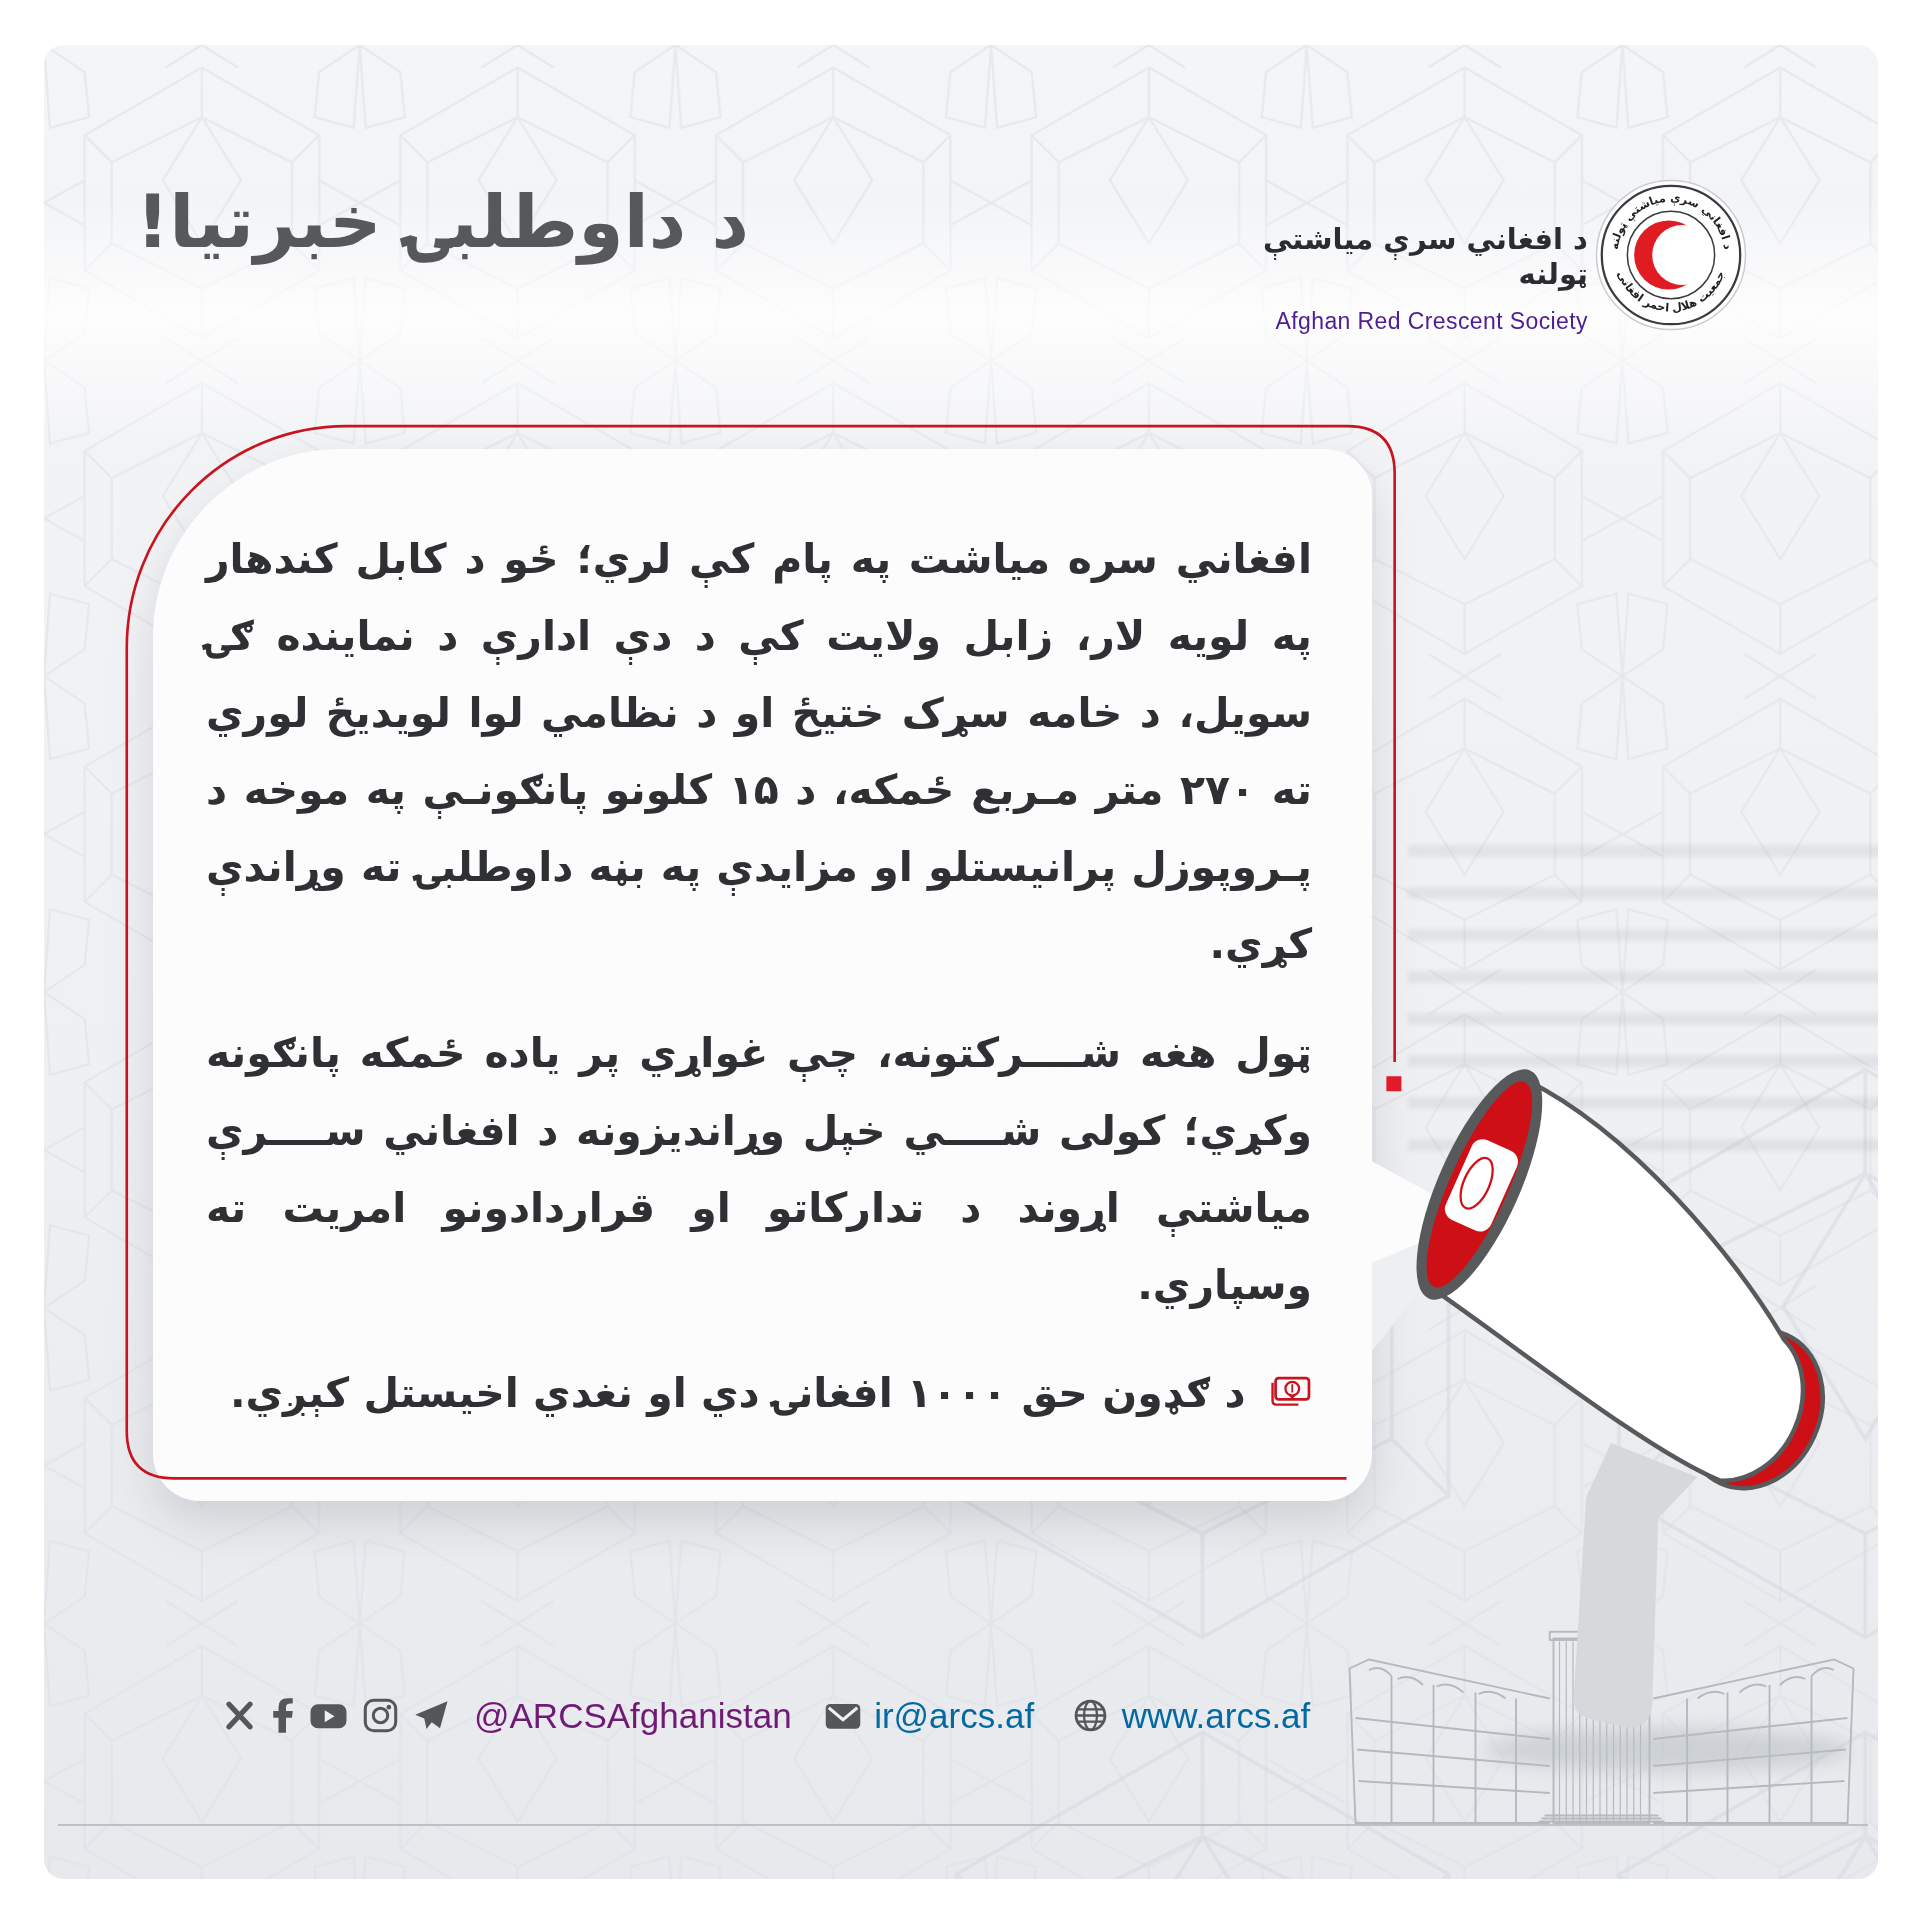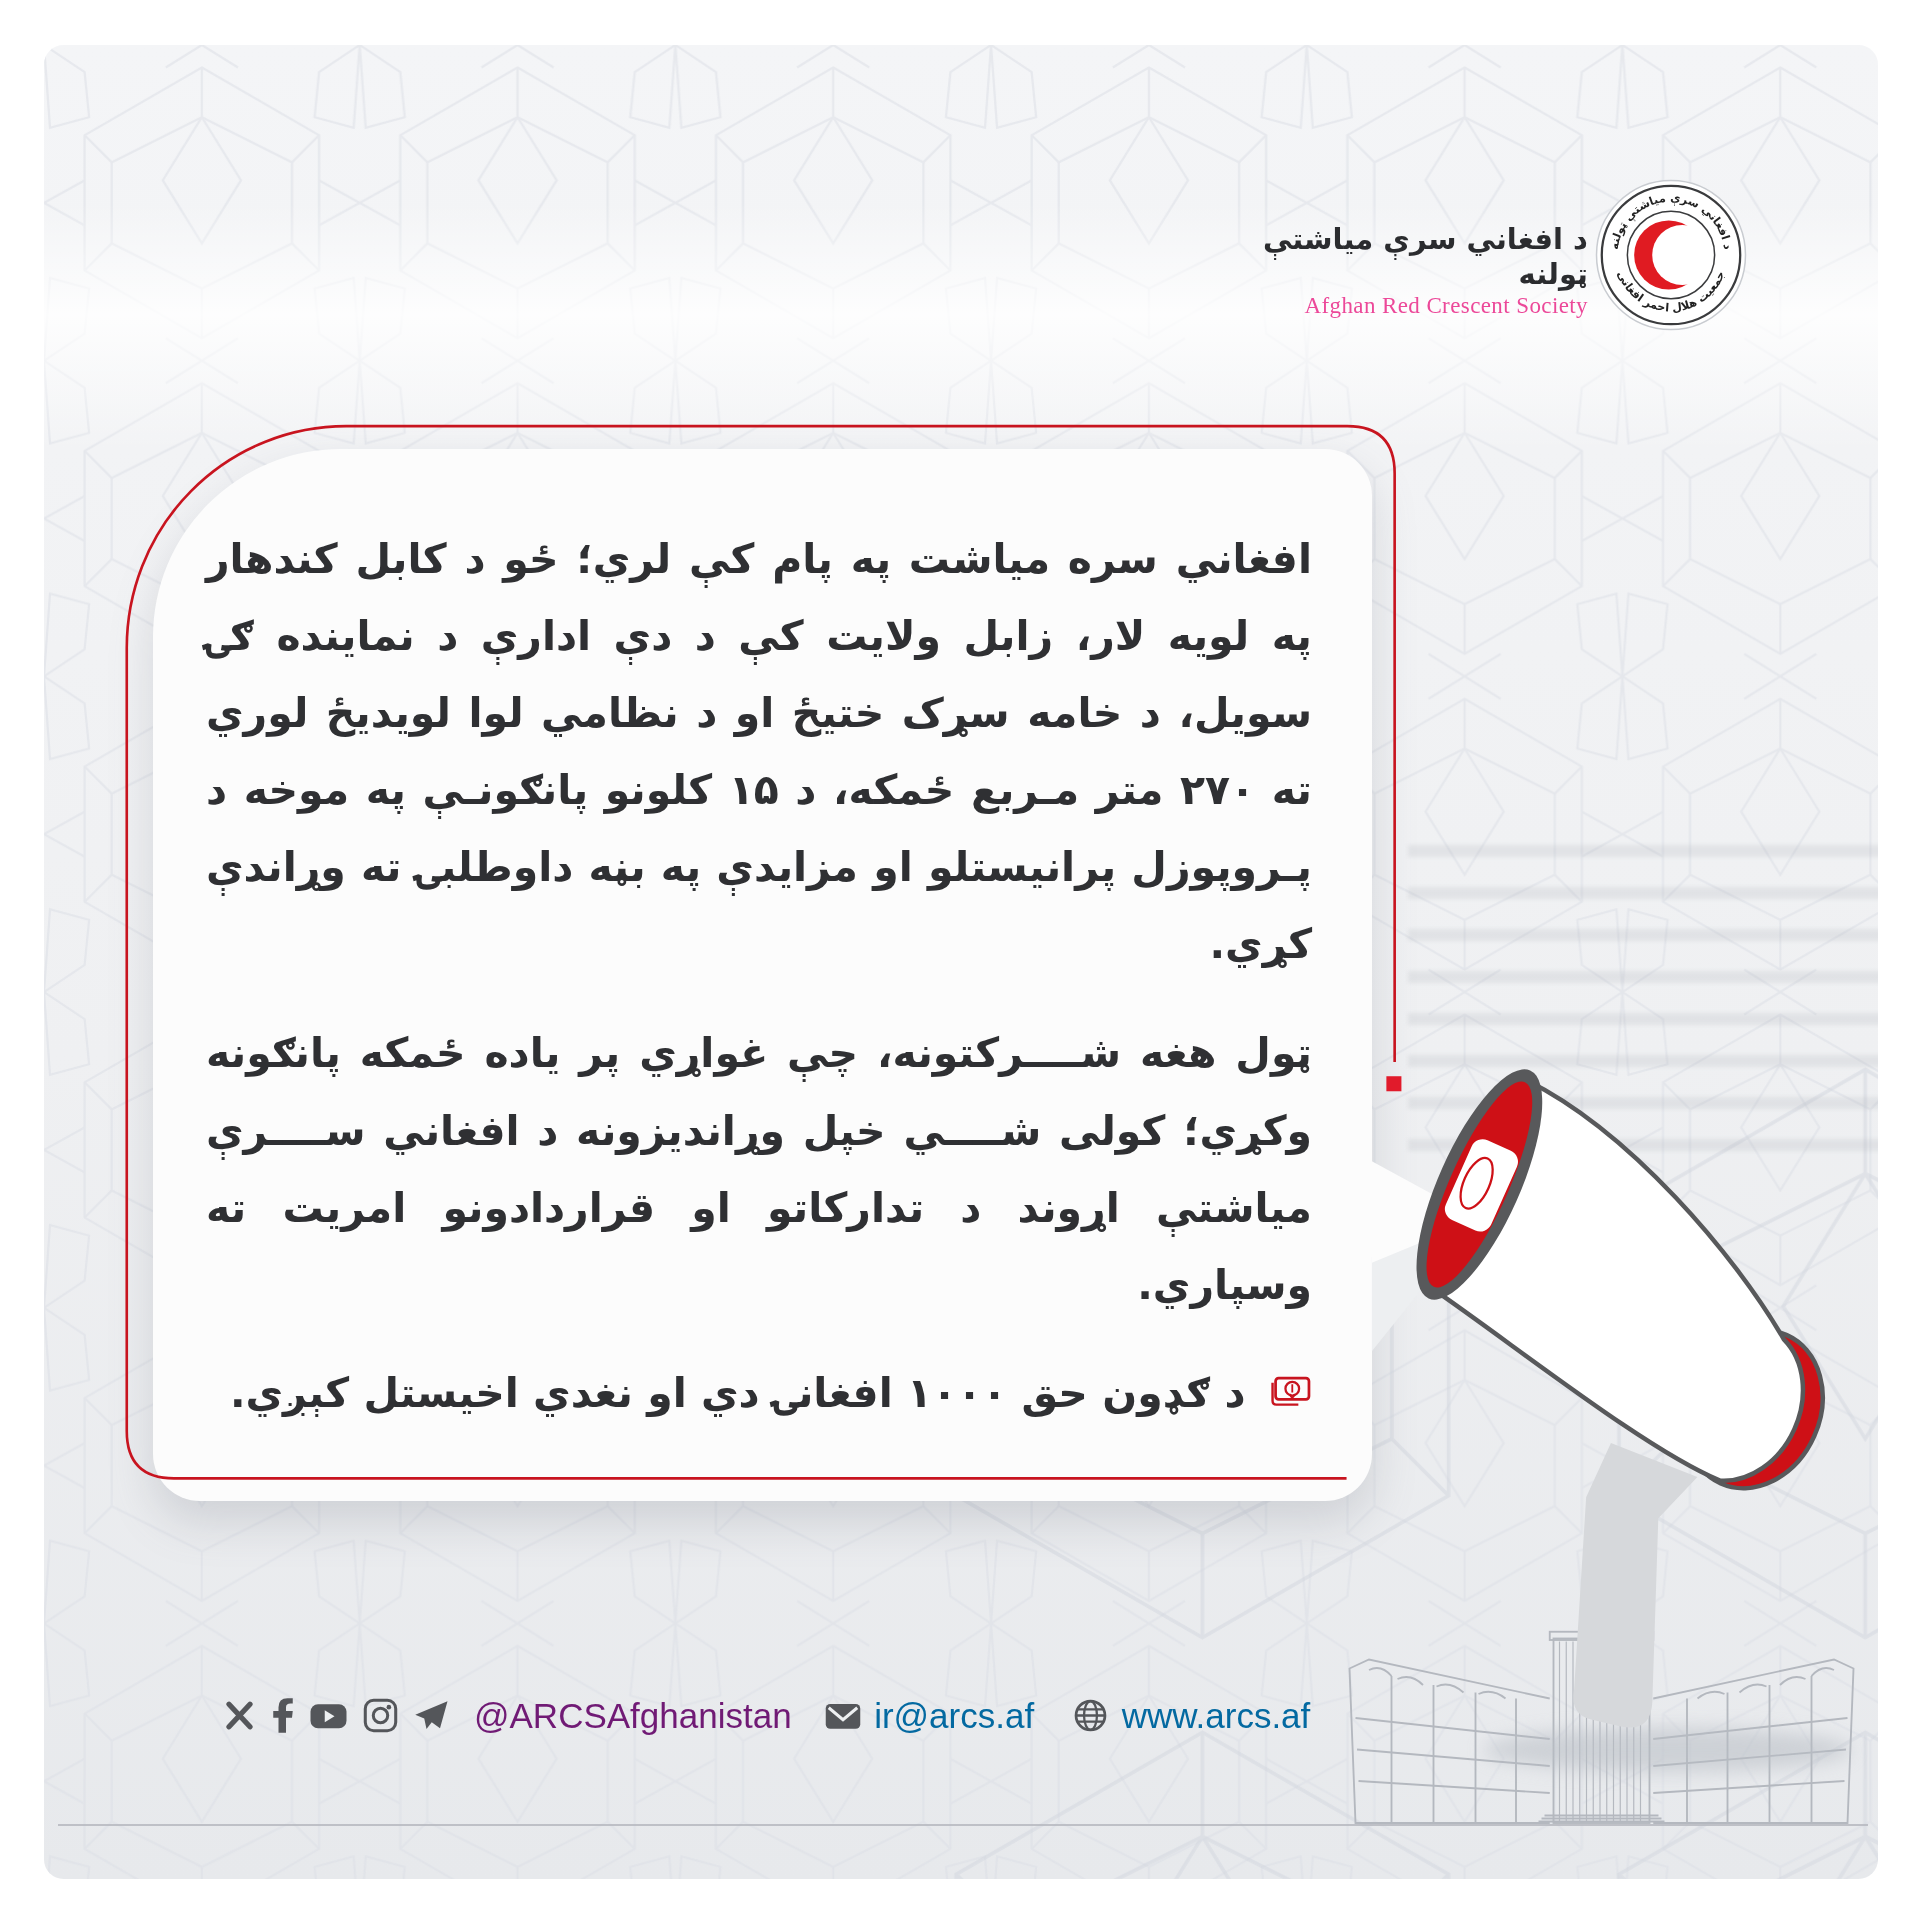"د داوطلبۍ خبرتیا!" div.title { html: none -> <div>د داوطلبۍ خبرتیا!</div> }
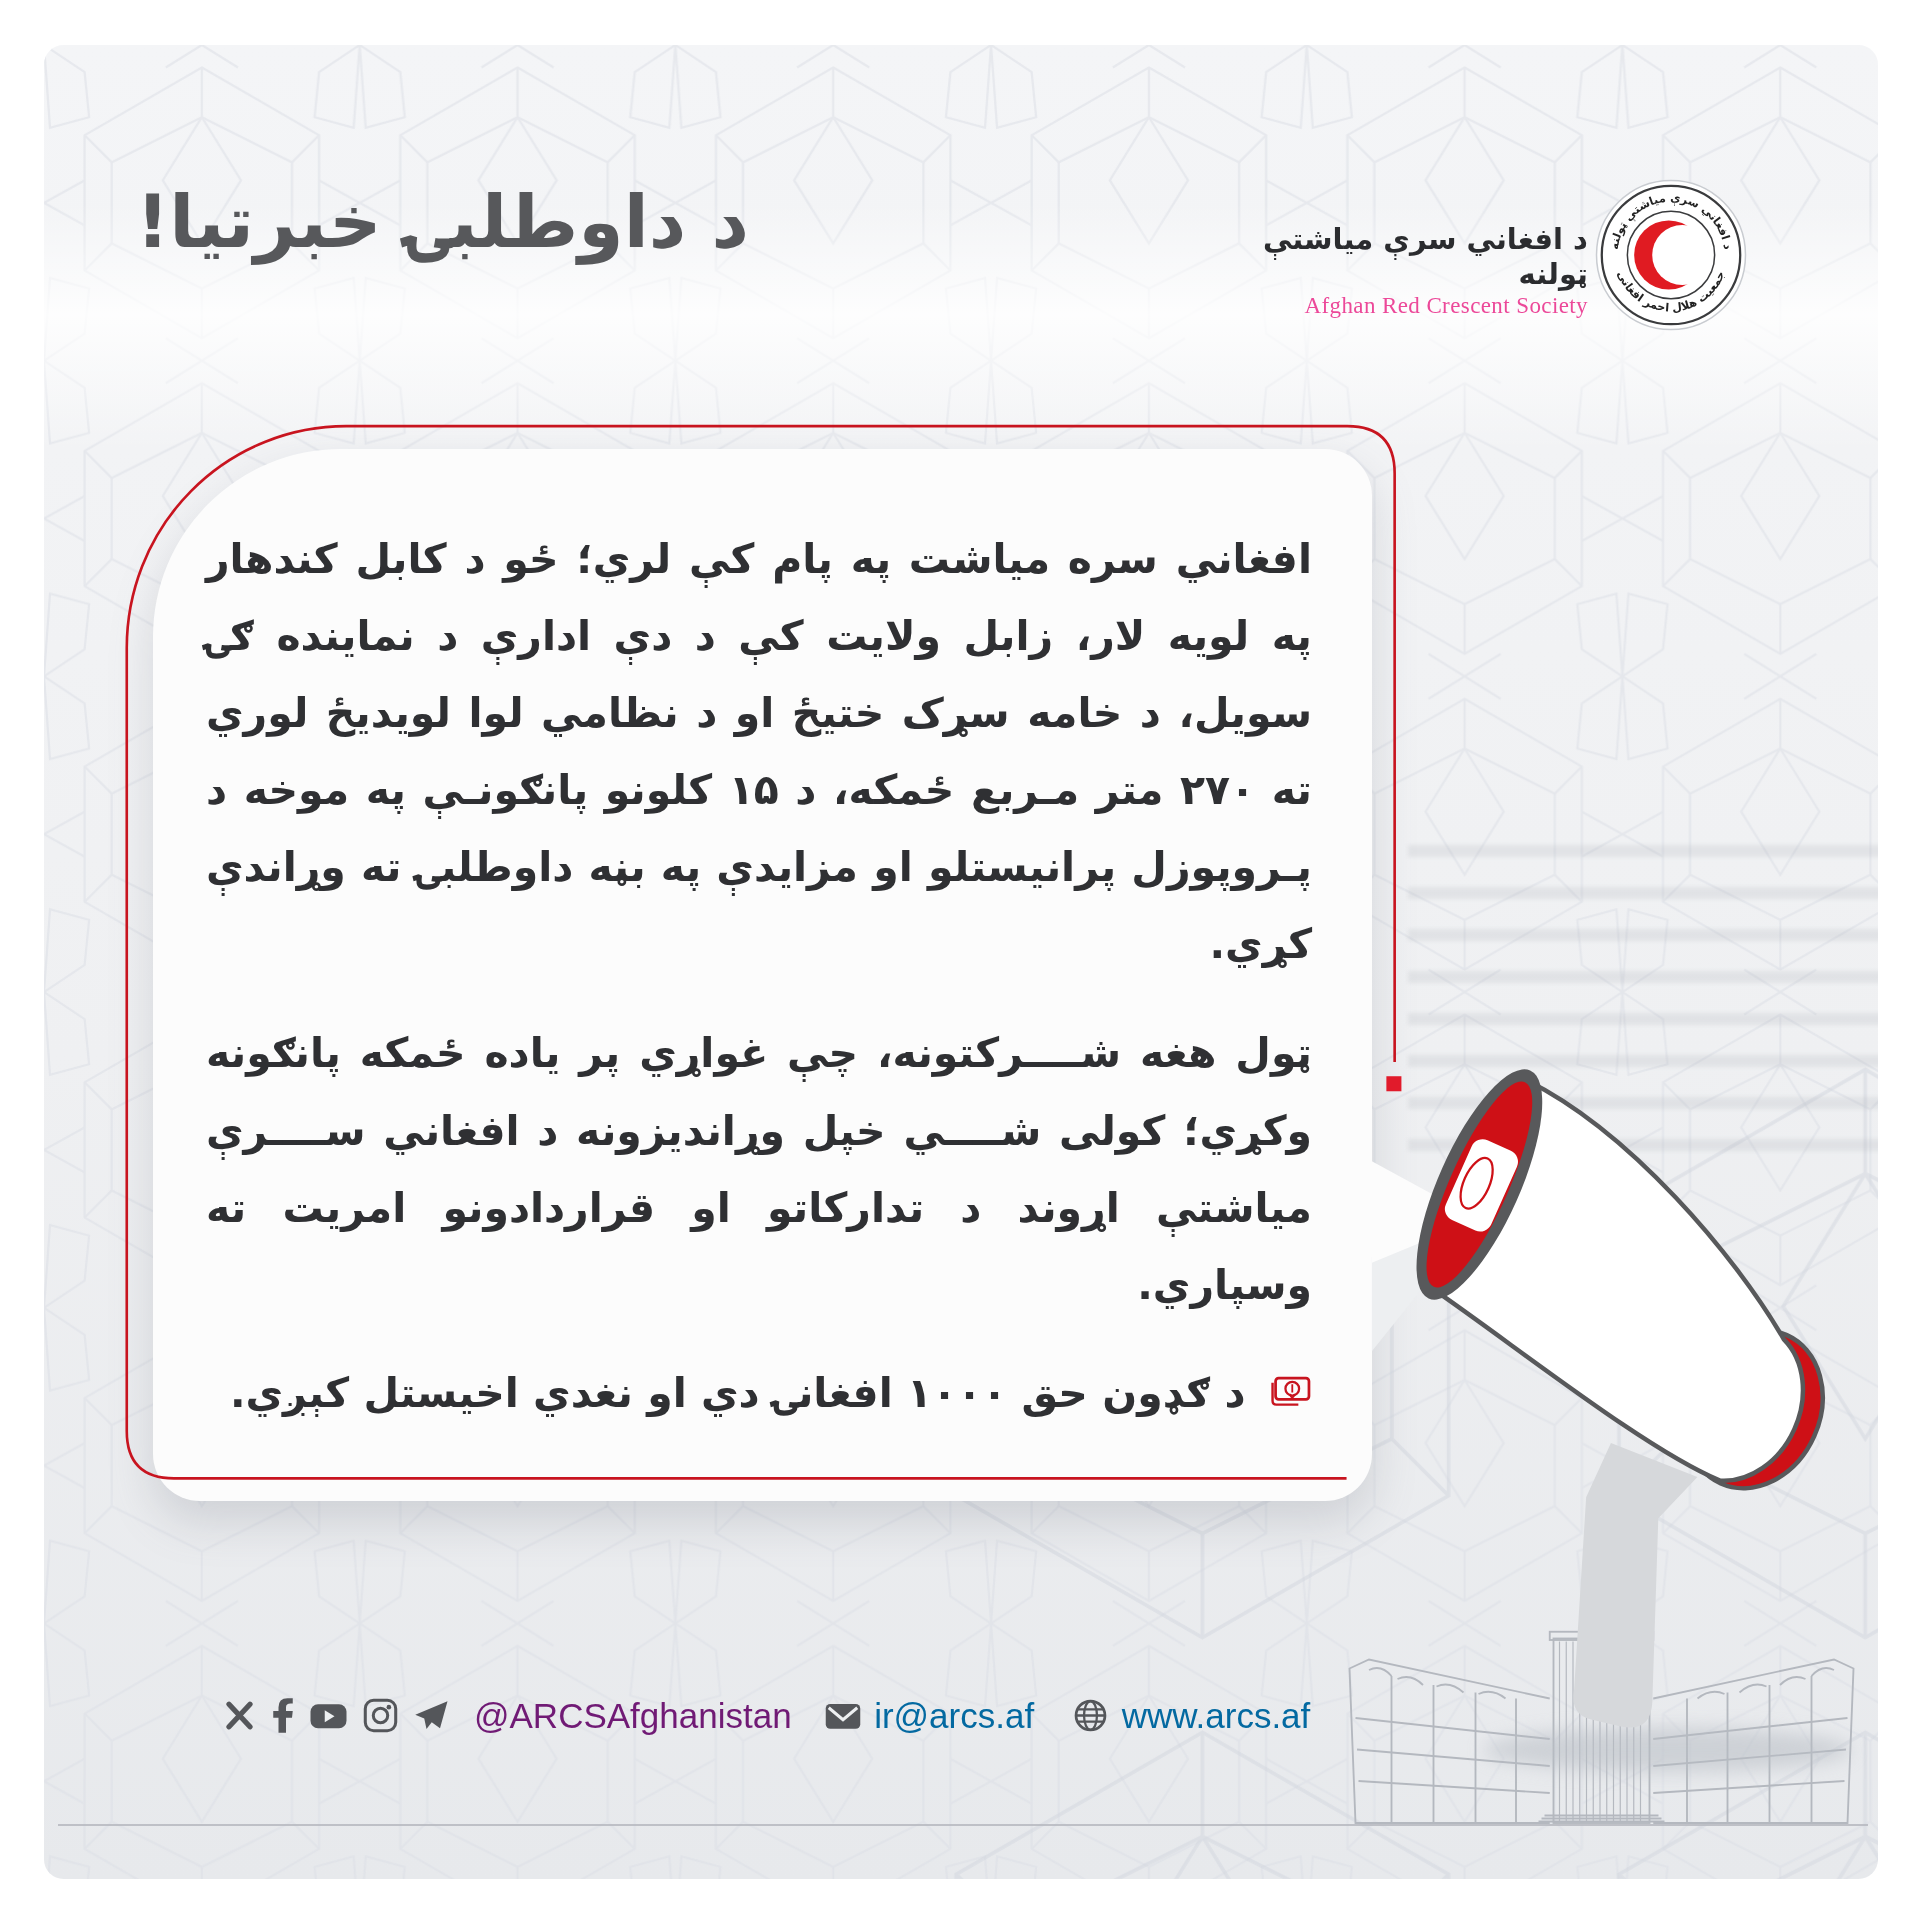"Afghan Red Crescent Society" .org-english { color: #ec4899 -> #4c1d95; font-family: Liberation Serif, serif -> Liberation Sans, sans-serif; margin-top: 1px -> 16px }
